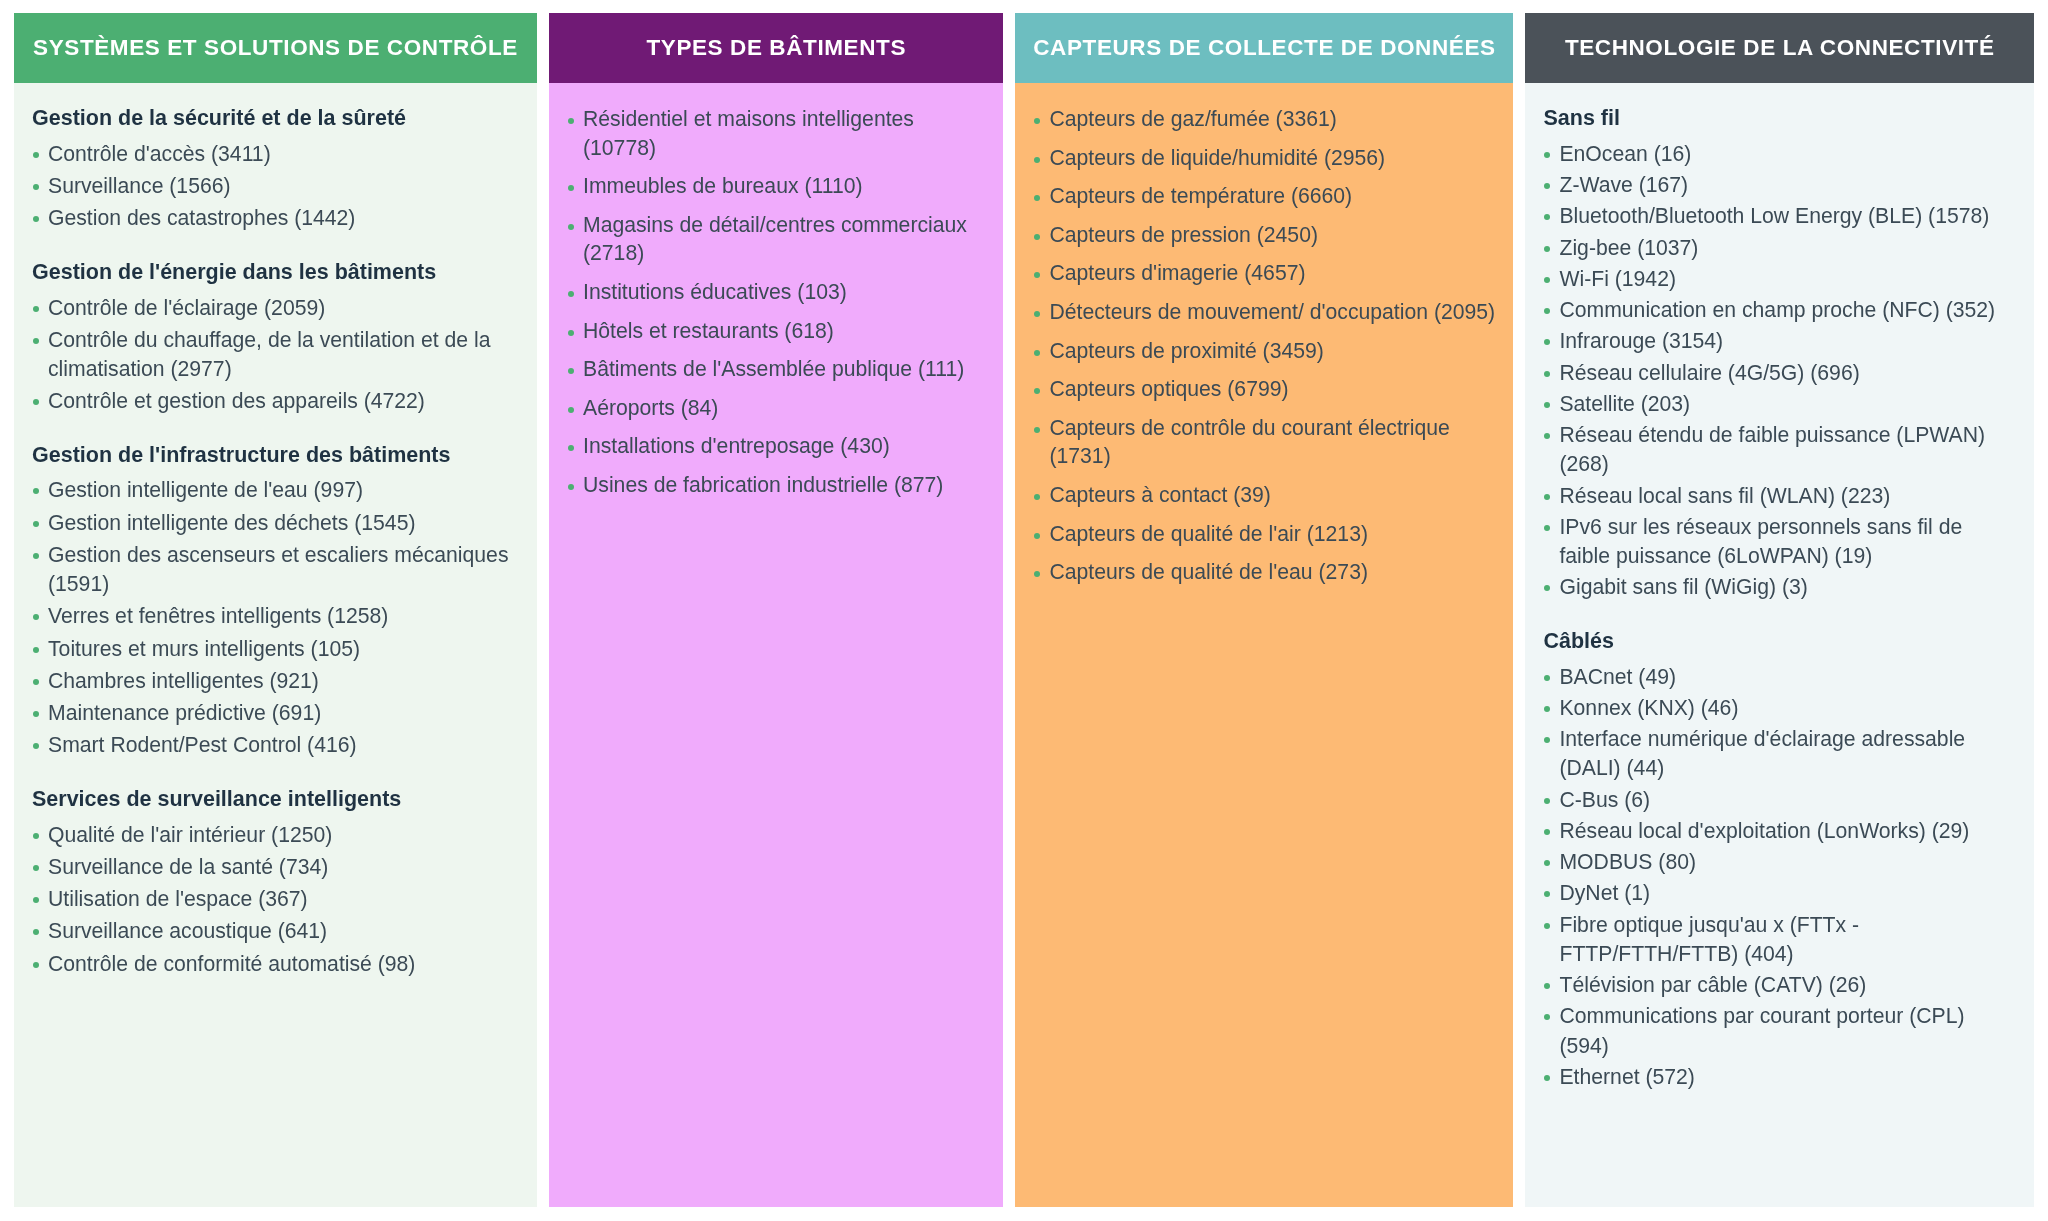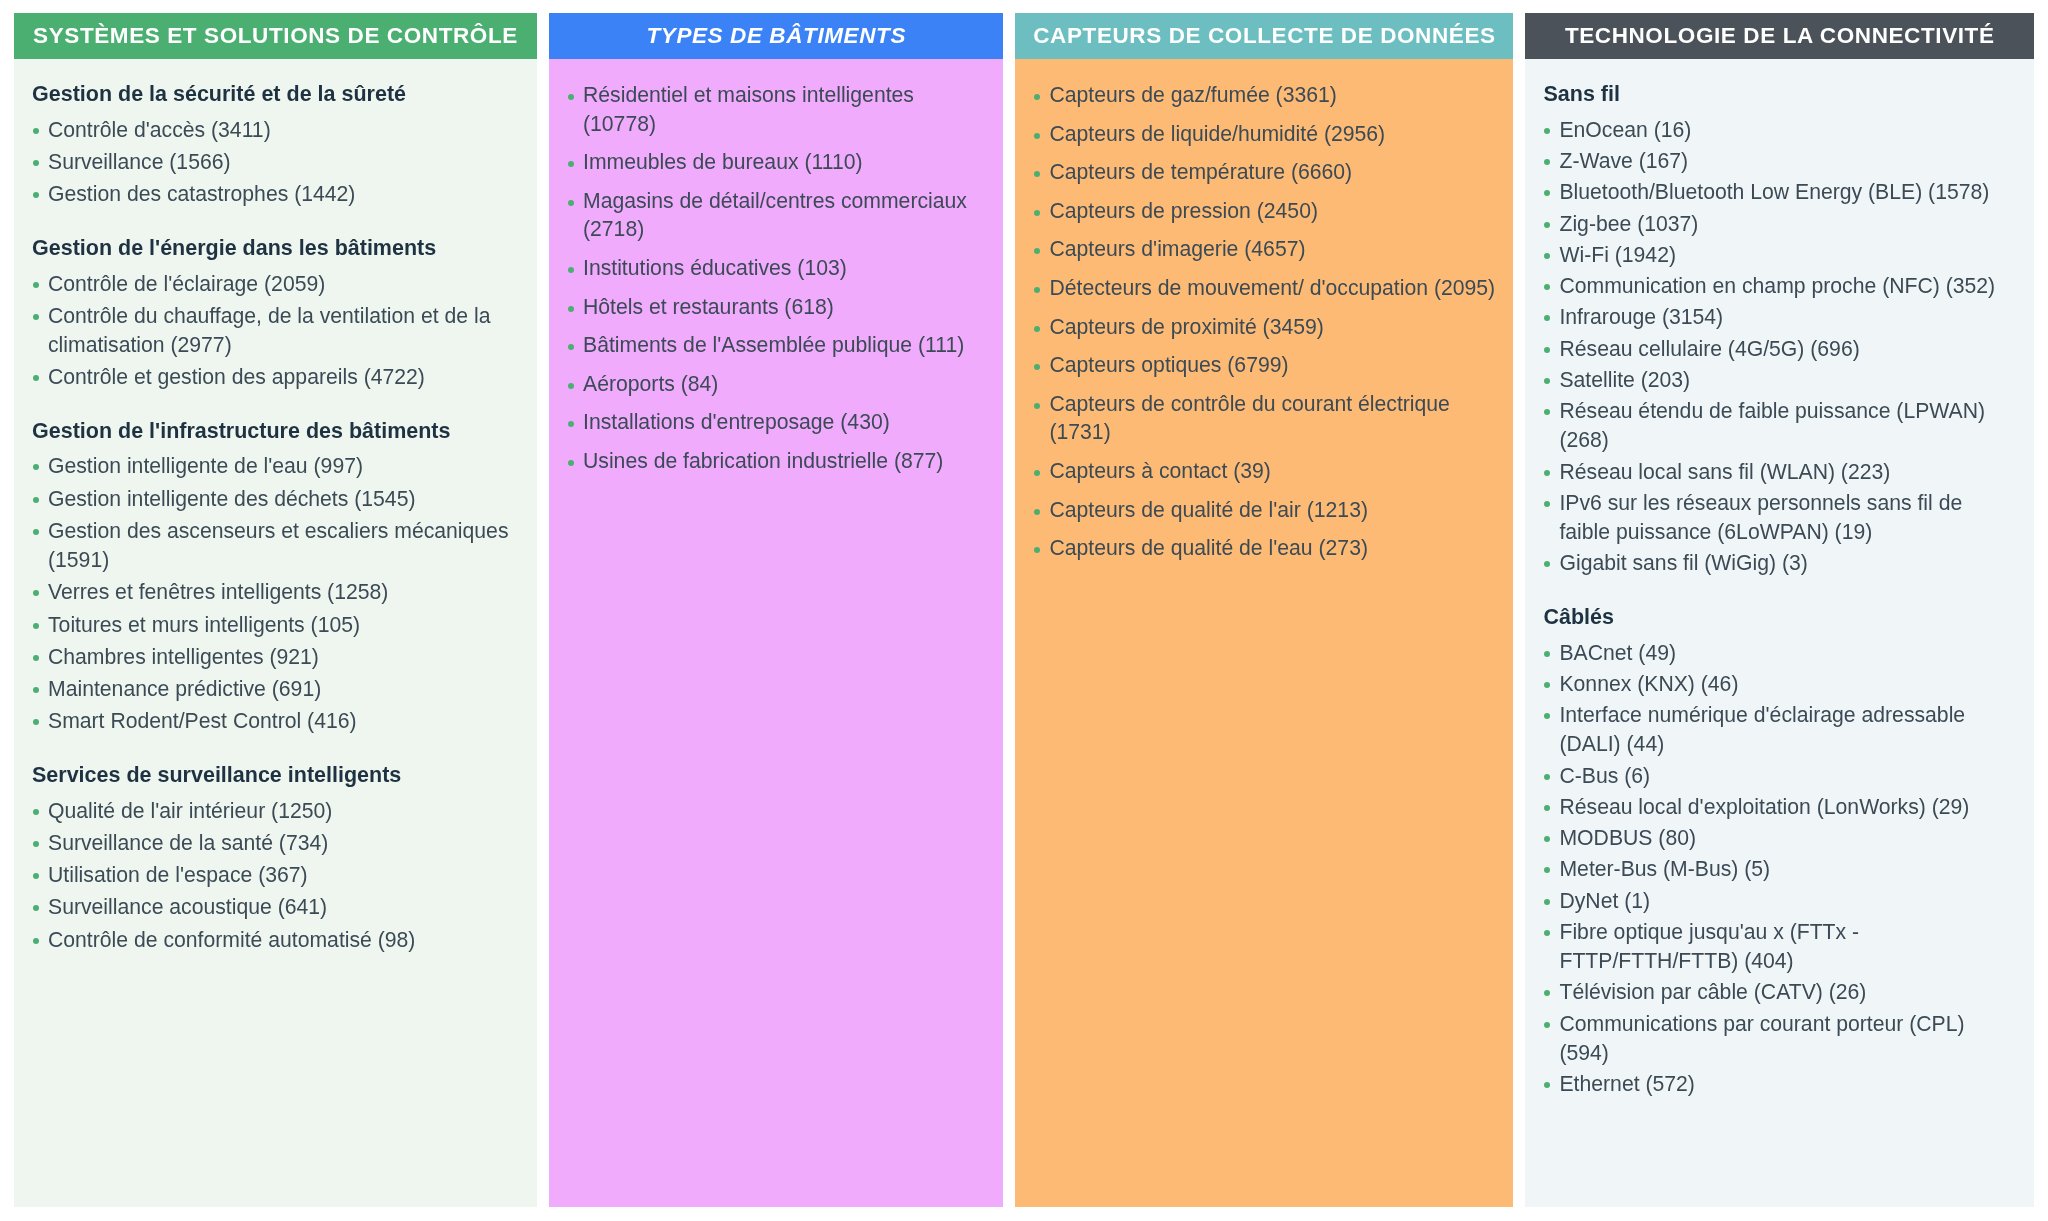"SYSTÈMES ET SOLUTIONS DE CONTRÔLE" .col-header { height: 46px -> 70px }
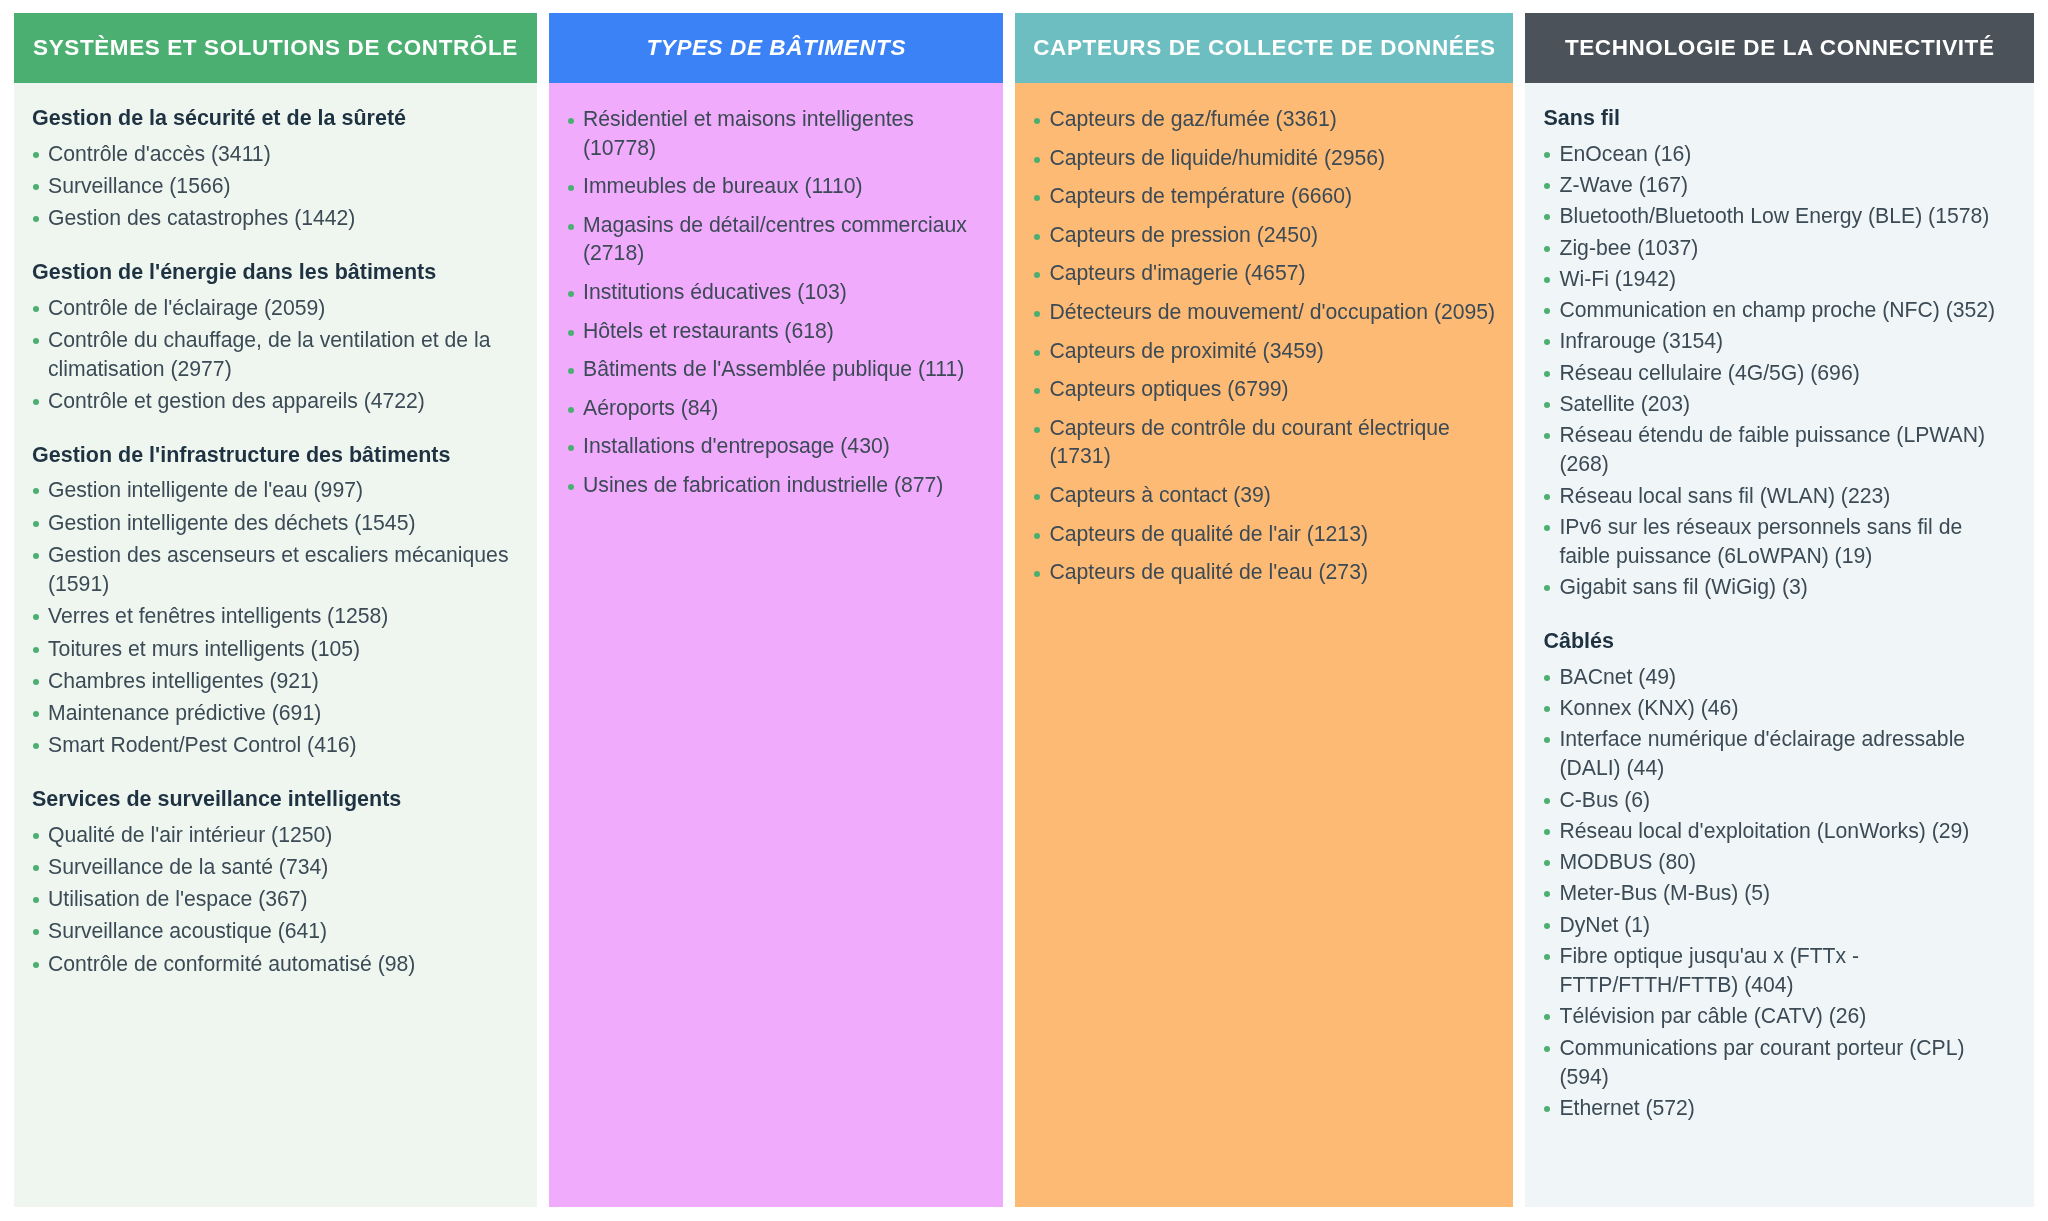"TYPES DE BÂTIMENTS" .col-2 .col-header { background: #3b82f6 -> #701a75; font-style: italic -> none }
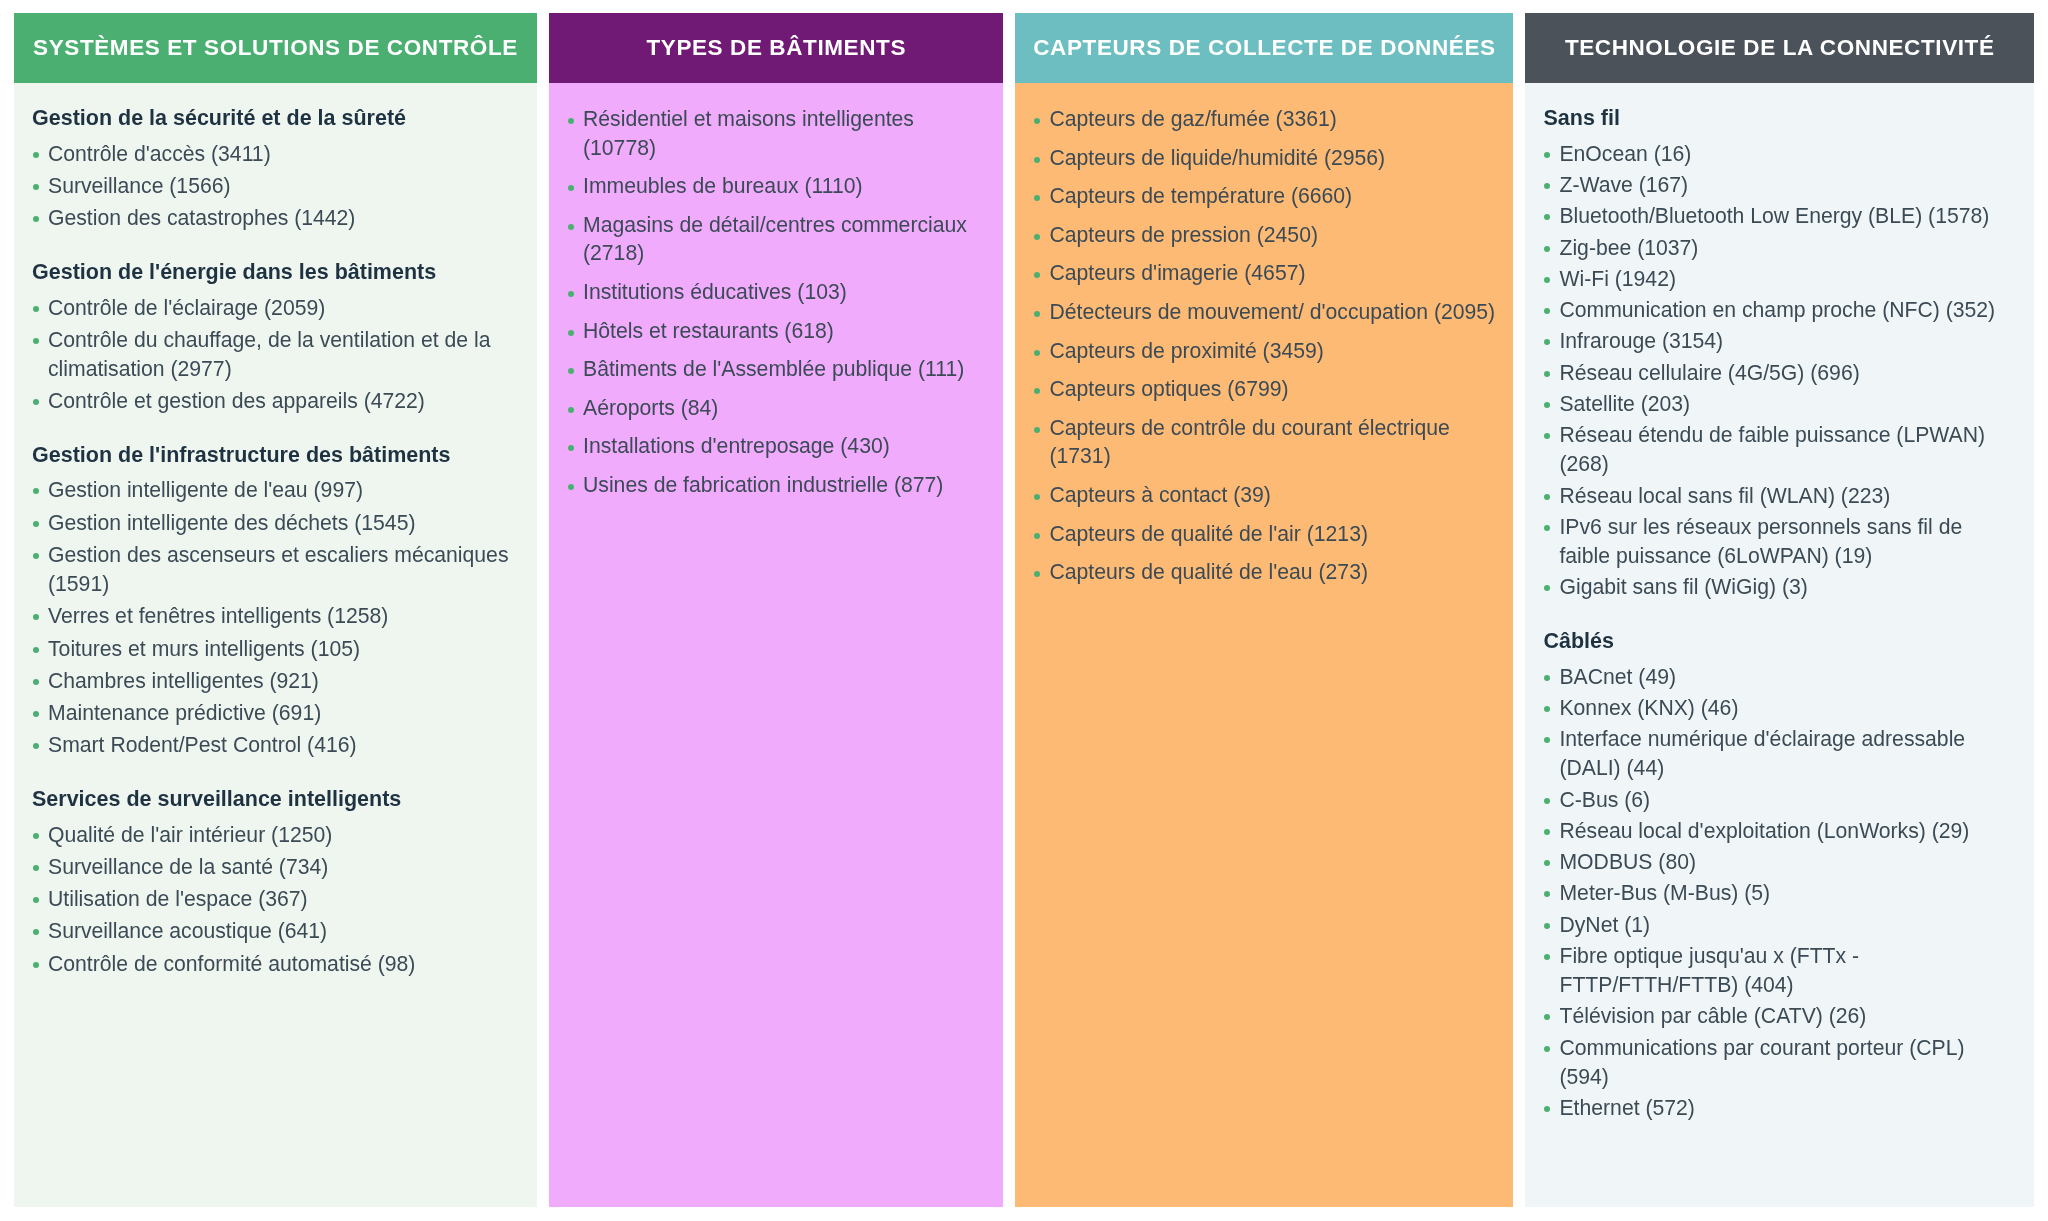"Meter-Bus (M-Bus) (5)" li { html: <li>Meter-Bus (M-Bus) (5)</li> -> none }
